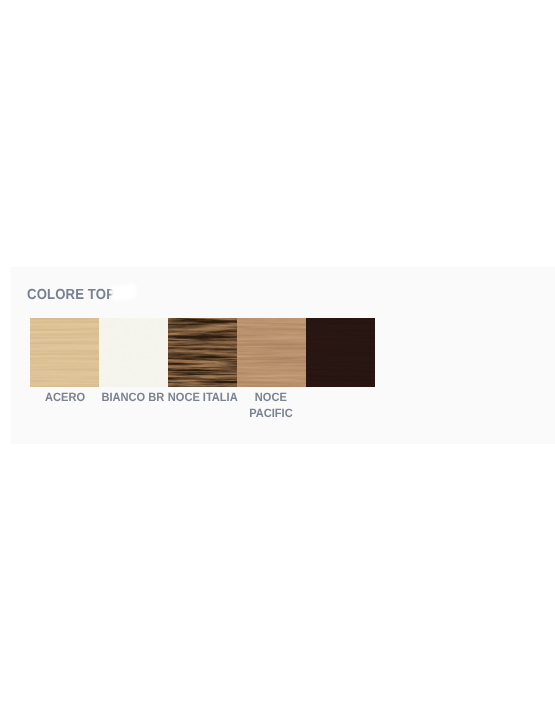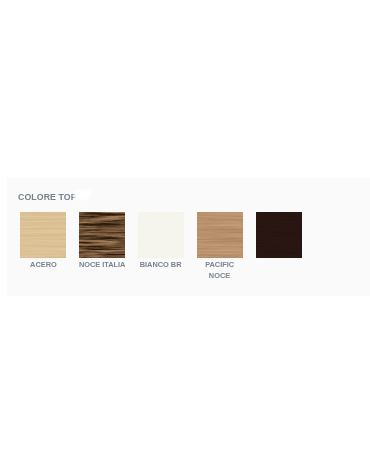"ACERO" .swatches { gap: 13px -> 0 }
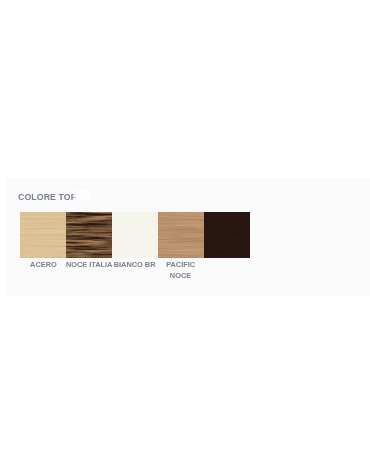"NOCE ITALIA" div.sw { order: before "BIANCO BR" -> after "BIANCO BR" }
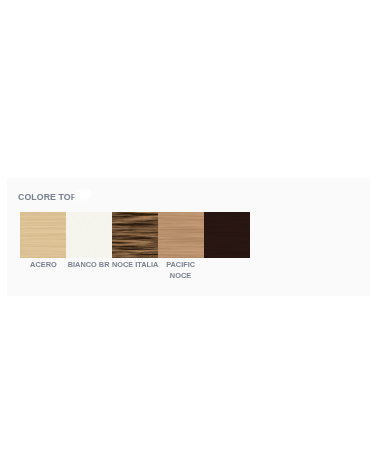"PACIFIC" div { order: before "NOCE" -> after "NOCE" }
